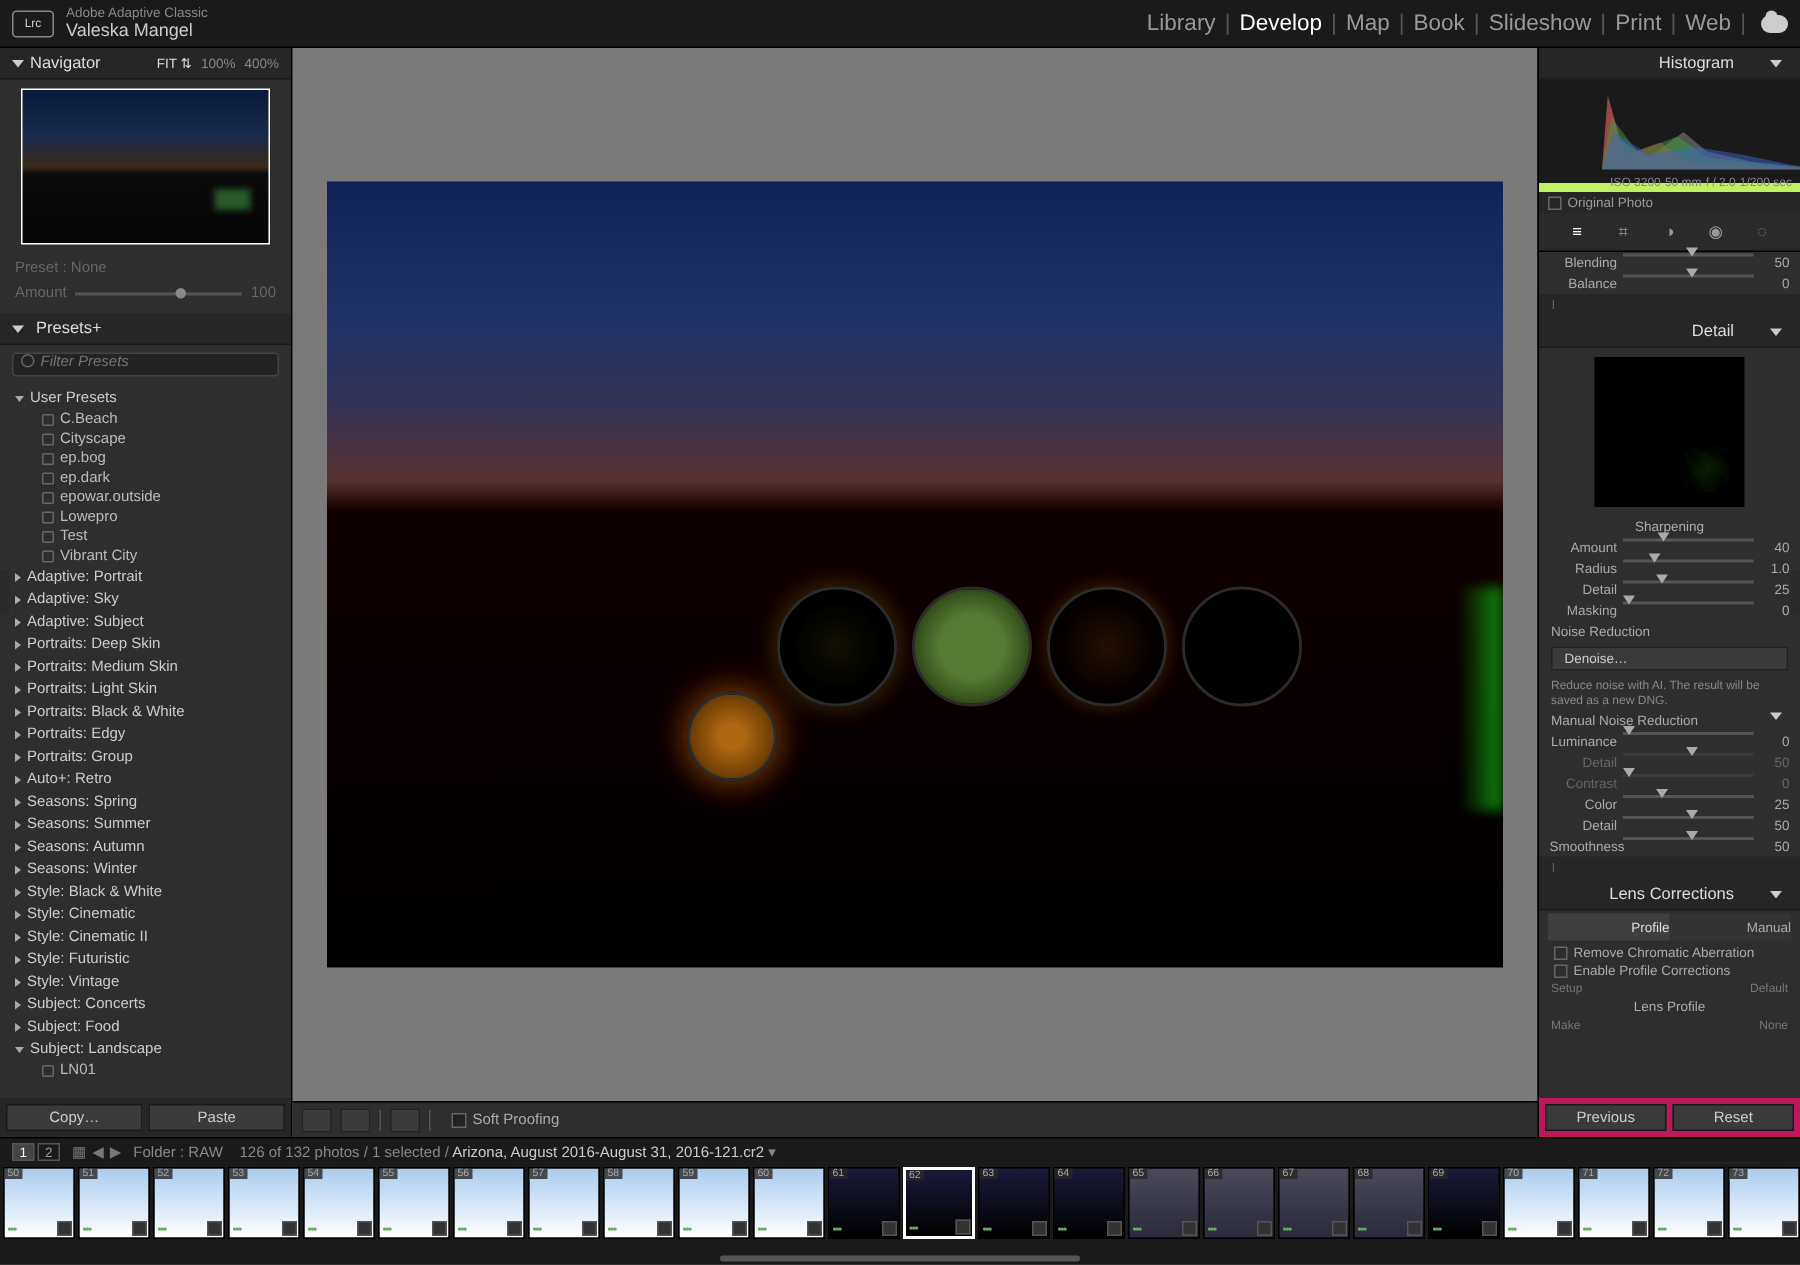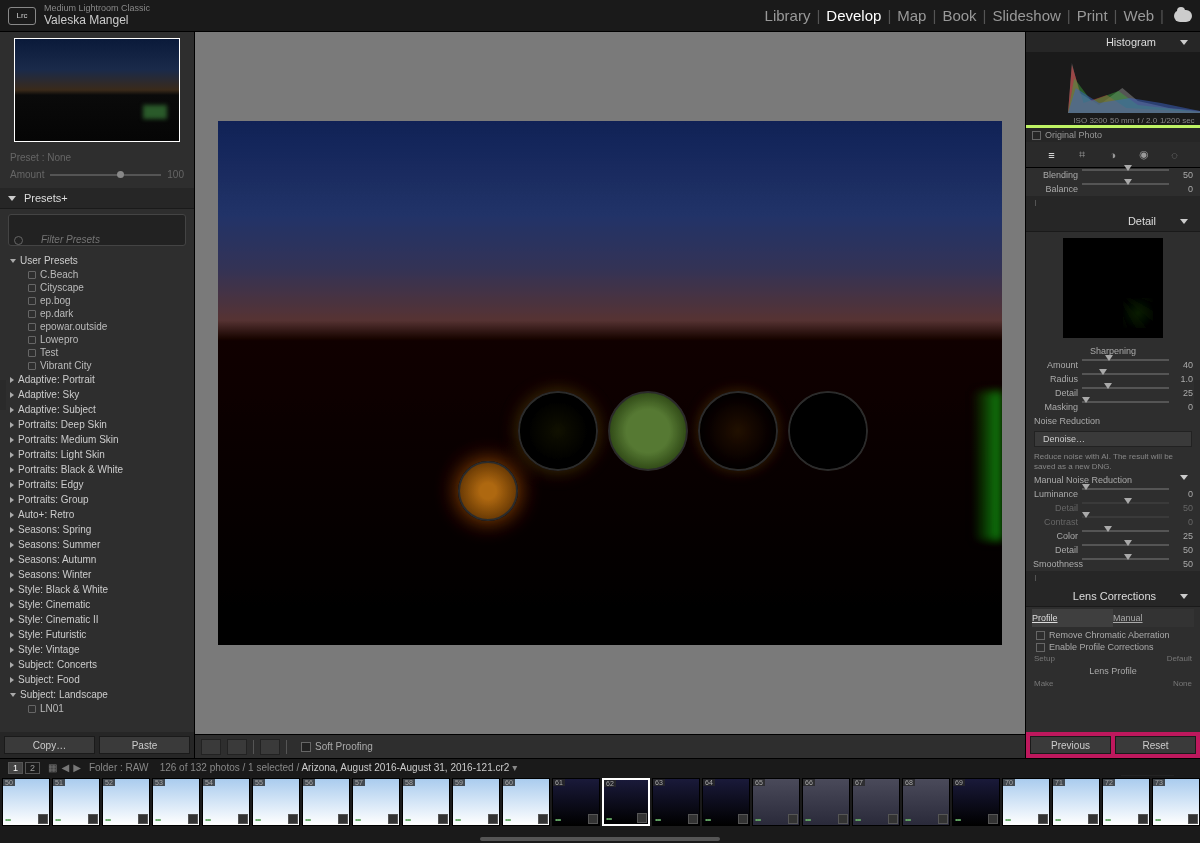"Medium Lightroom Classic" span.app { text: Medium Lightroom -> Adobe Adaptive }
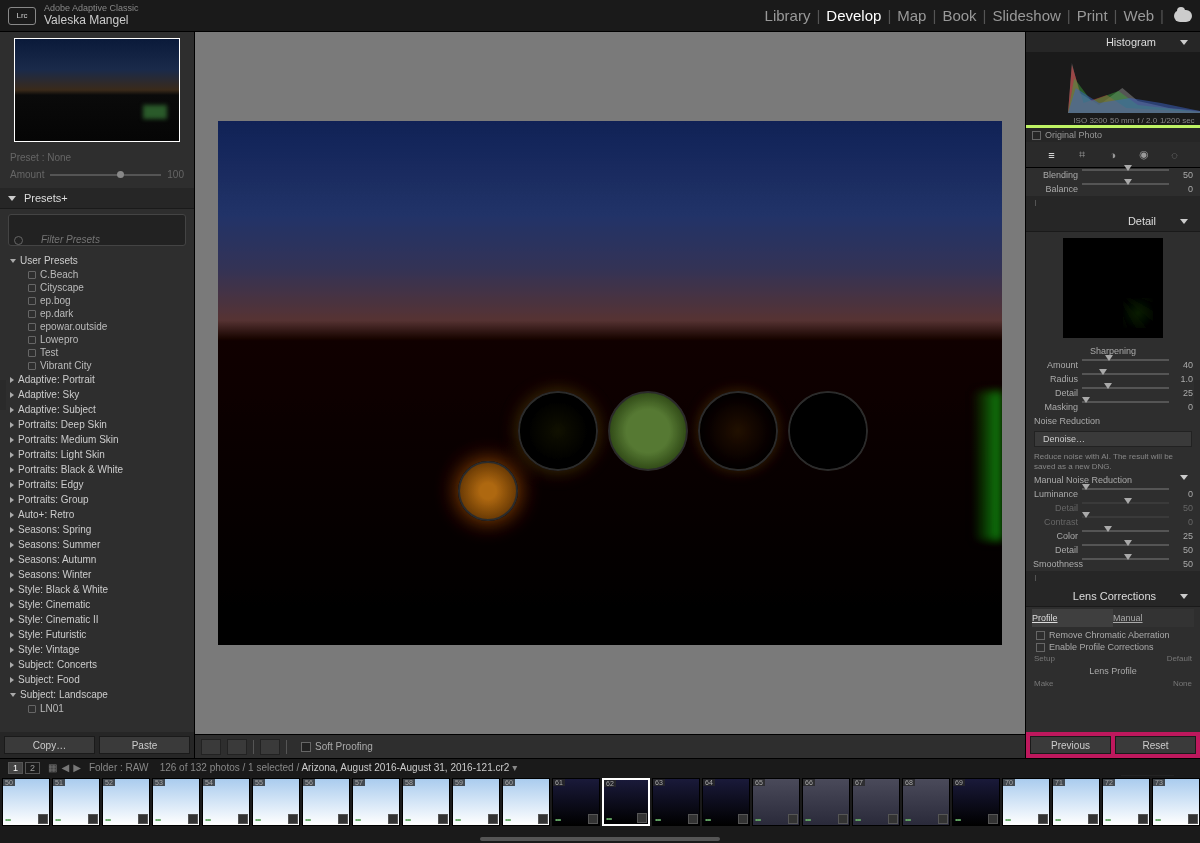"Navigator" div.panel-header { html: none -> <div> <span></span> <span>Navigator</span> <div> <span>FIT ⇅</span> <span>100%</span> <span>400%</span> </div> </div> }
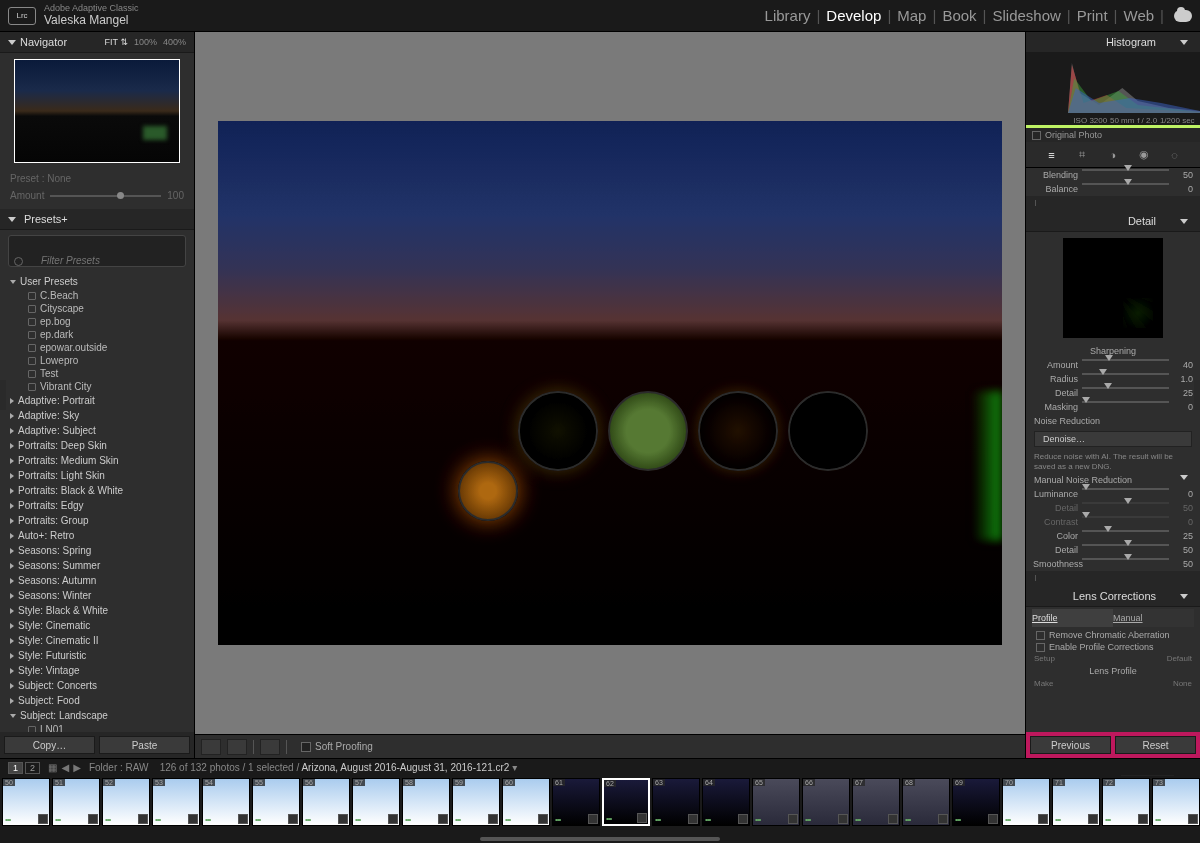"ISO 3200" .histogram { border-bottom: 3px solid #bef264 -> 6px solid #bef264 }
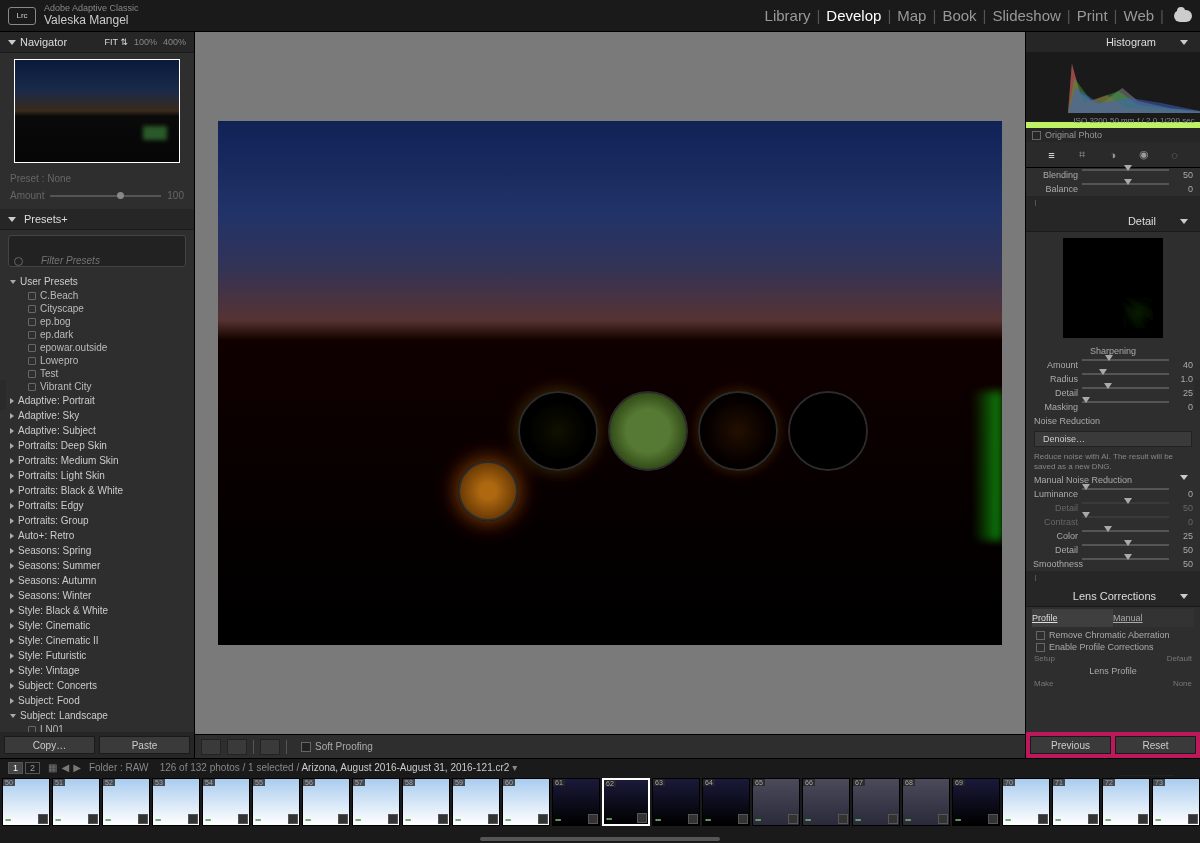"Filter Presets" .search-presets { align-items: flex-end -> flex-start; gap: 18px -> 4px; height: 32px -> 16px }
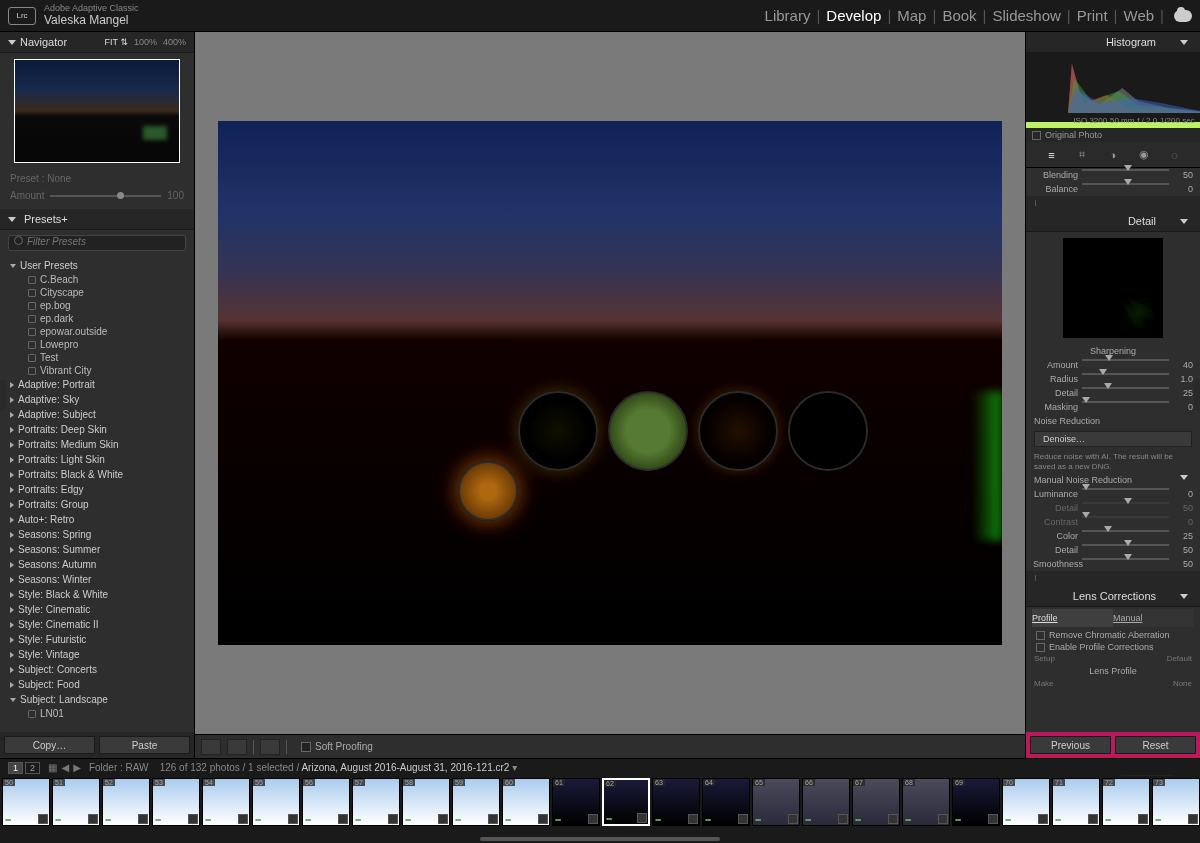"Profile" .lens-tabs div { text-align: left -> right; text-decoration: underline -> none }
